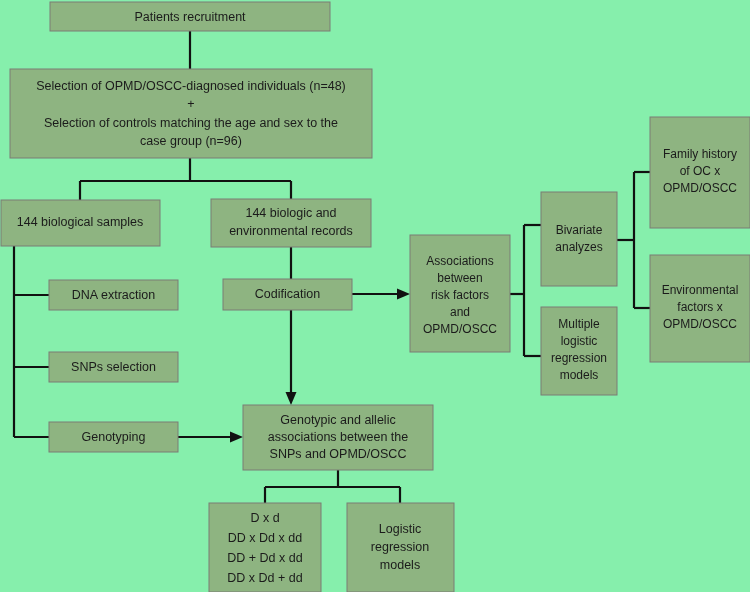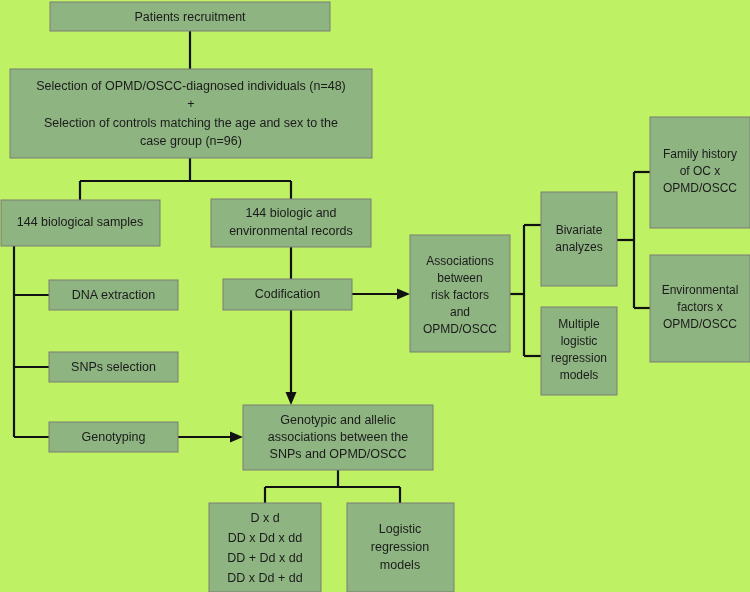"Patients recruitment" #flowchart-root { background: #bef264 -> #86efac }
